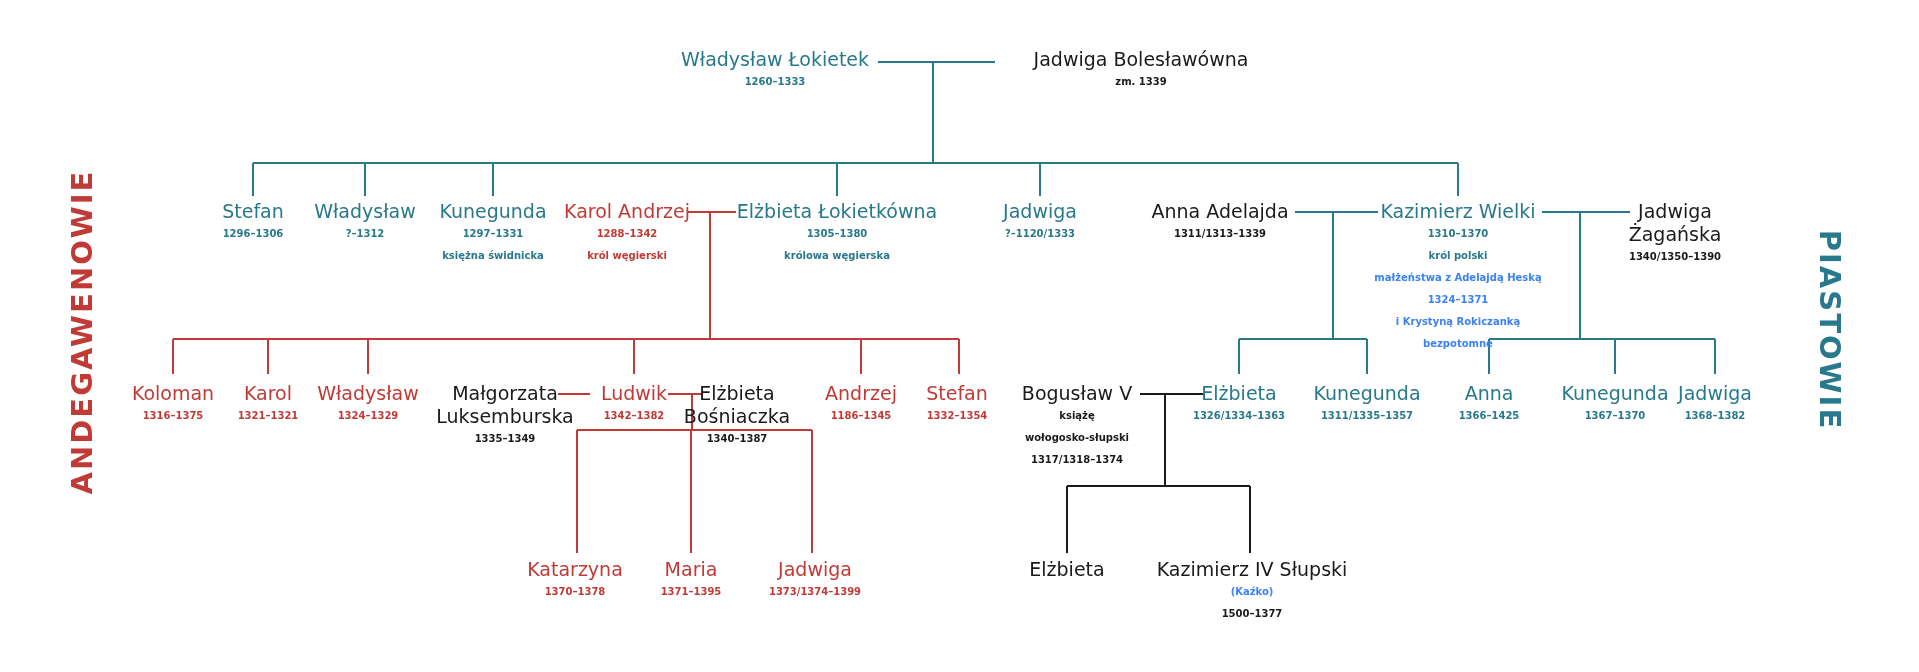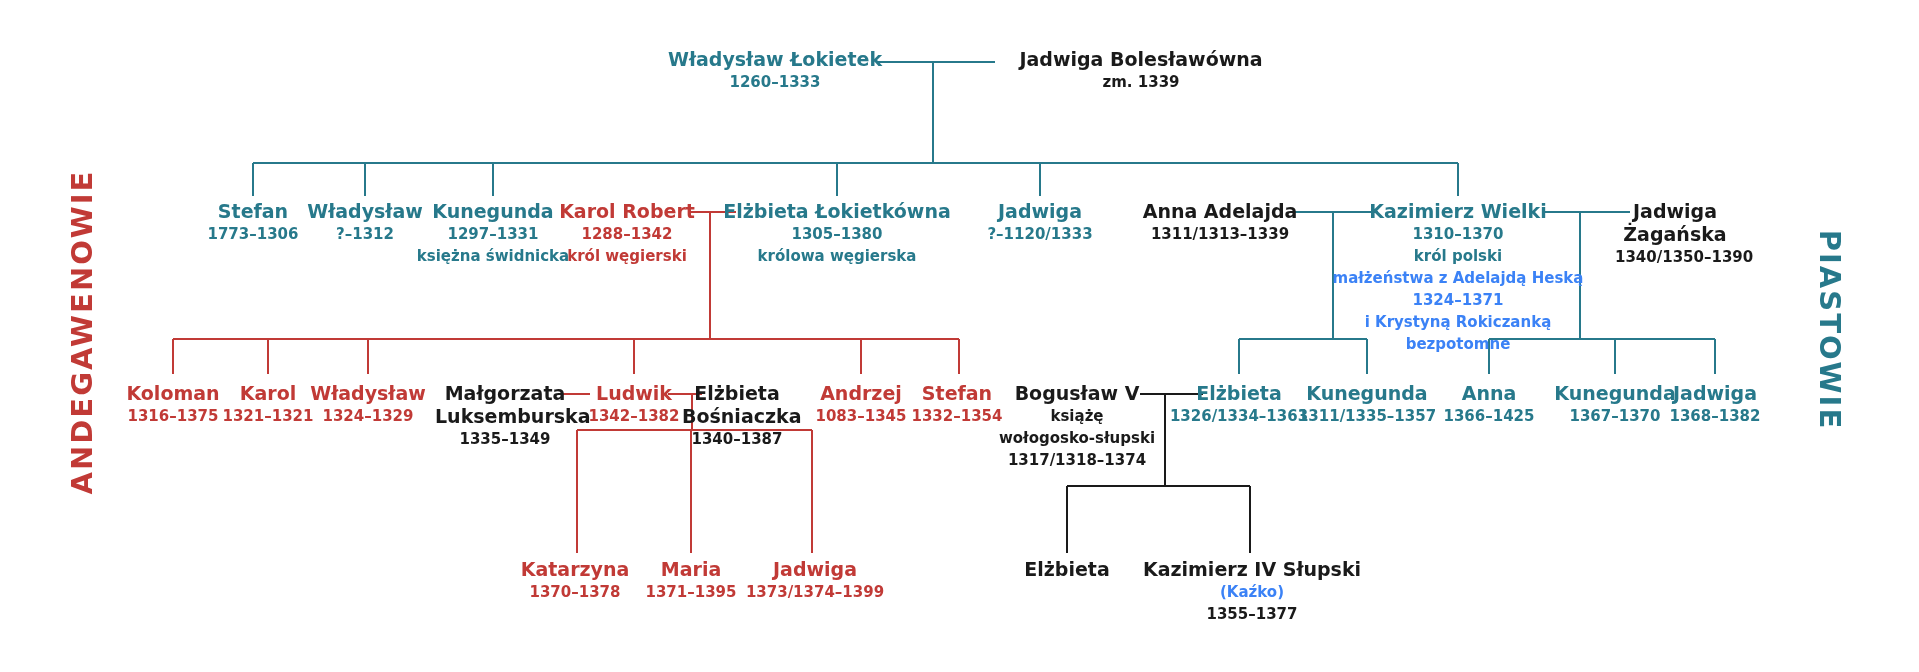"Władysław Łokietek" .person .name { font-weight: 700 -> 400 }
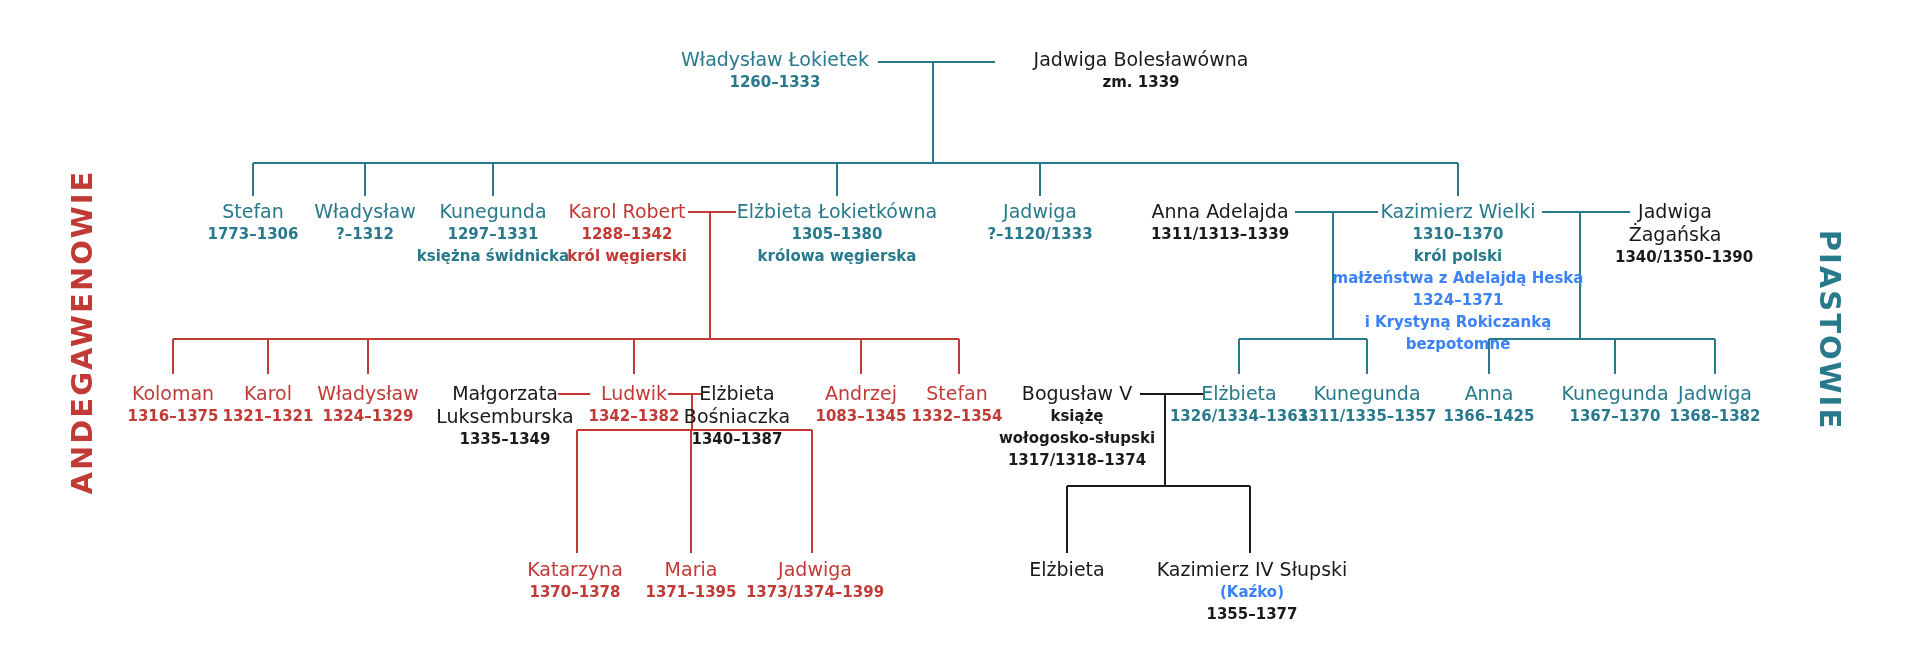"1260–1333" .person .dates,.person .role,.person .note { font-size: 15px -> 10px }
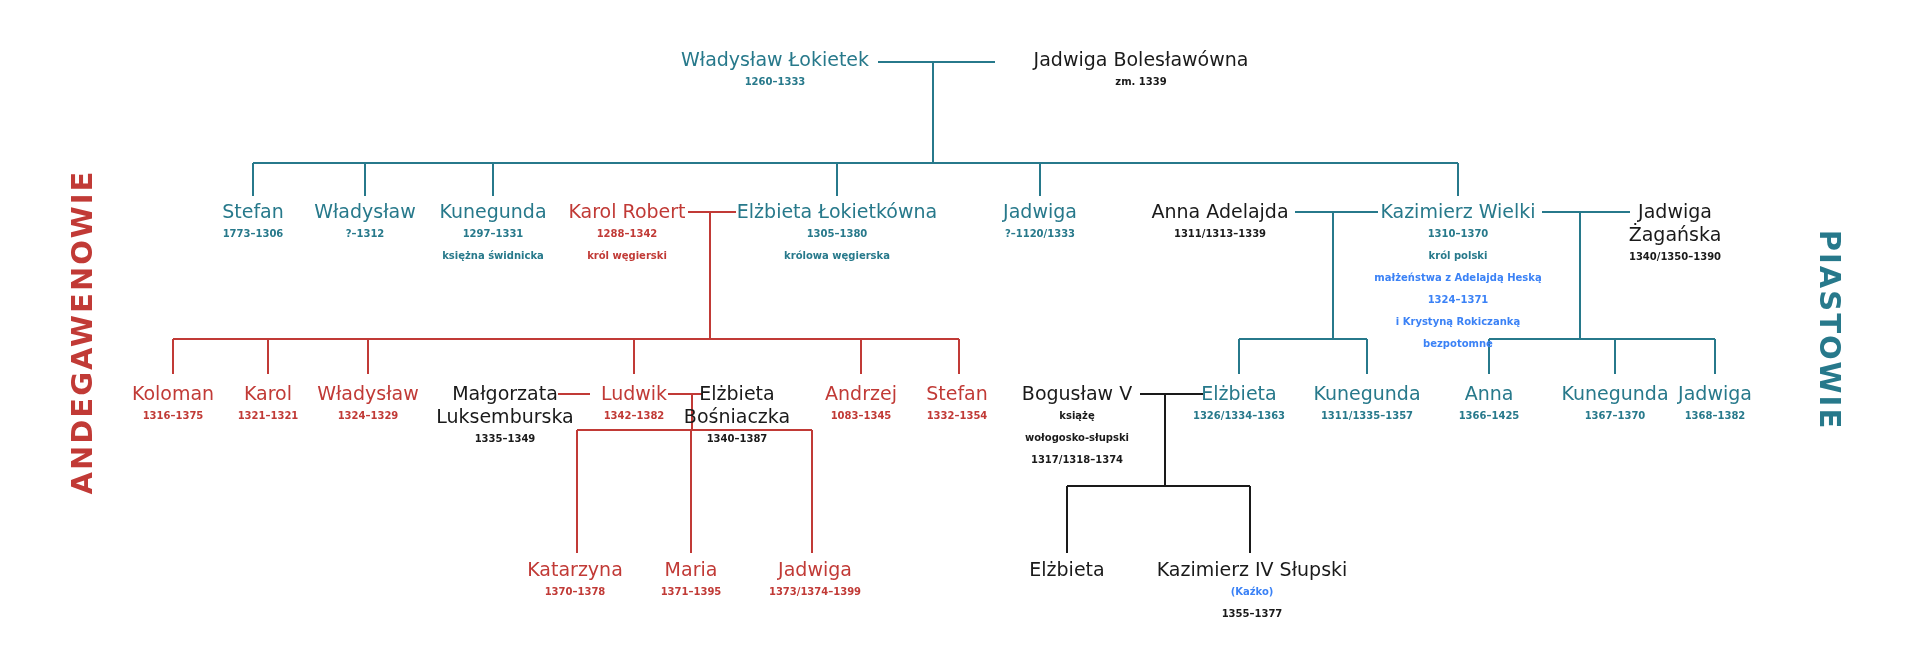"Karol Robert" span.name { text: Robert -> Andrzej }
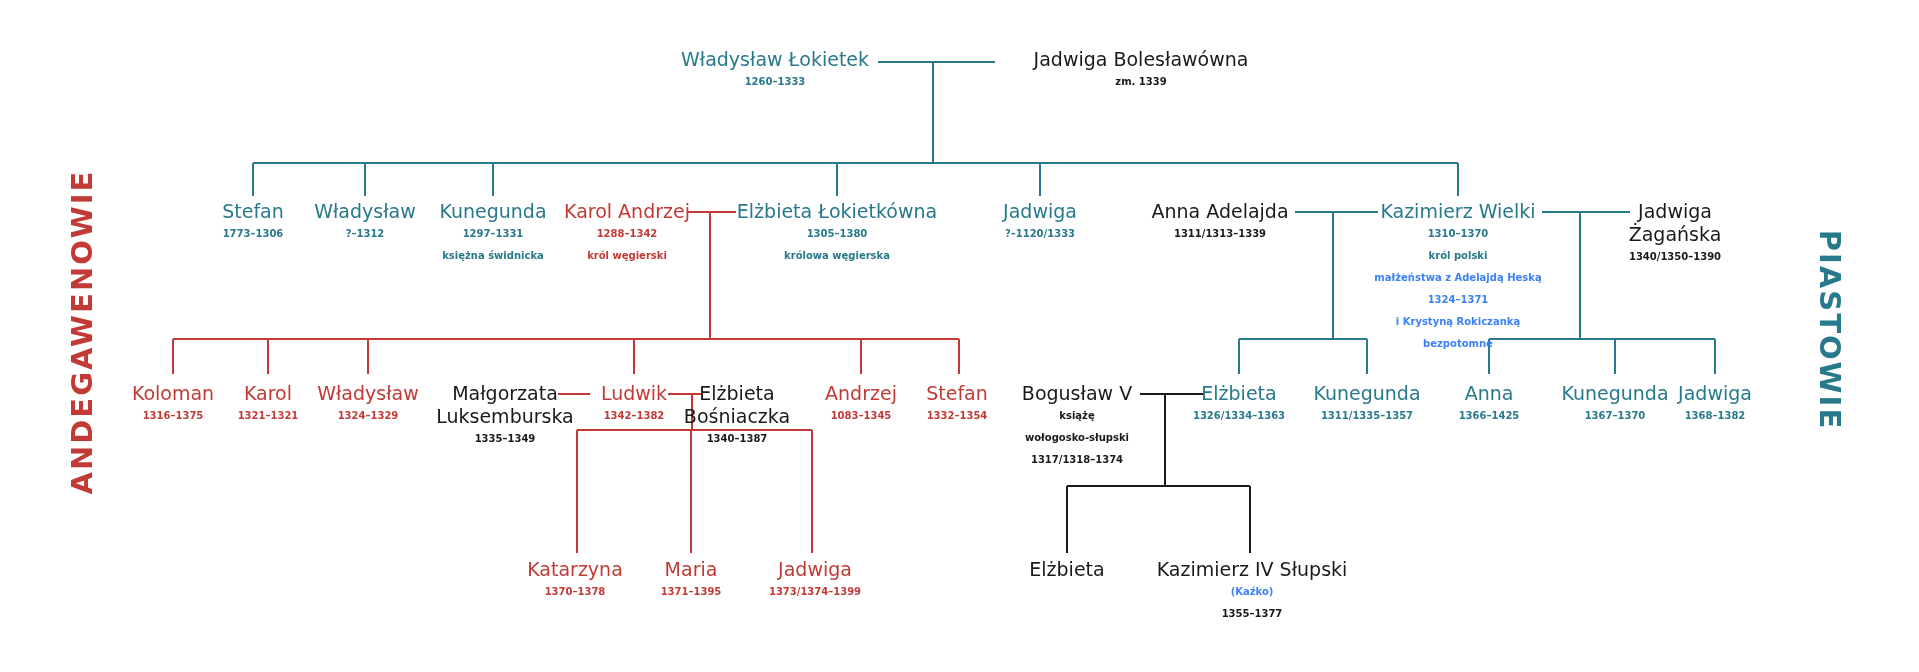"1773–1306" span.dates { text: 1773 -> 1296 }
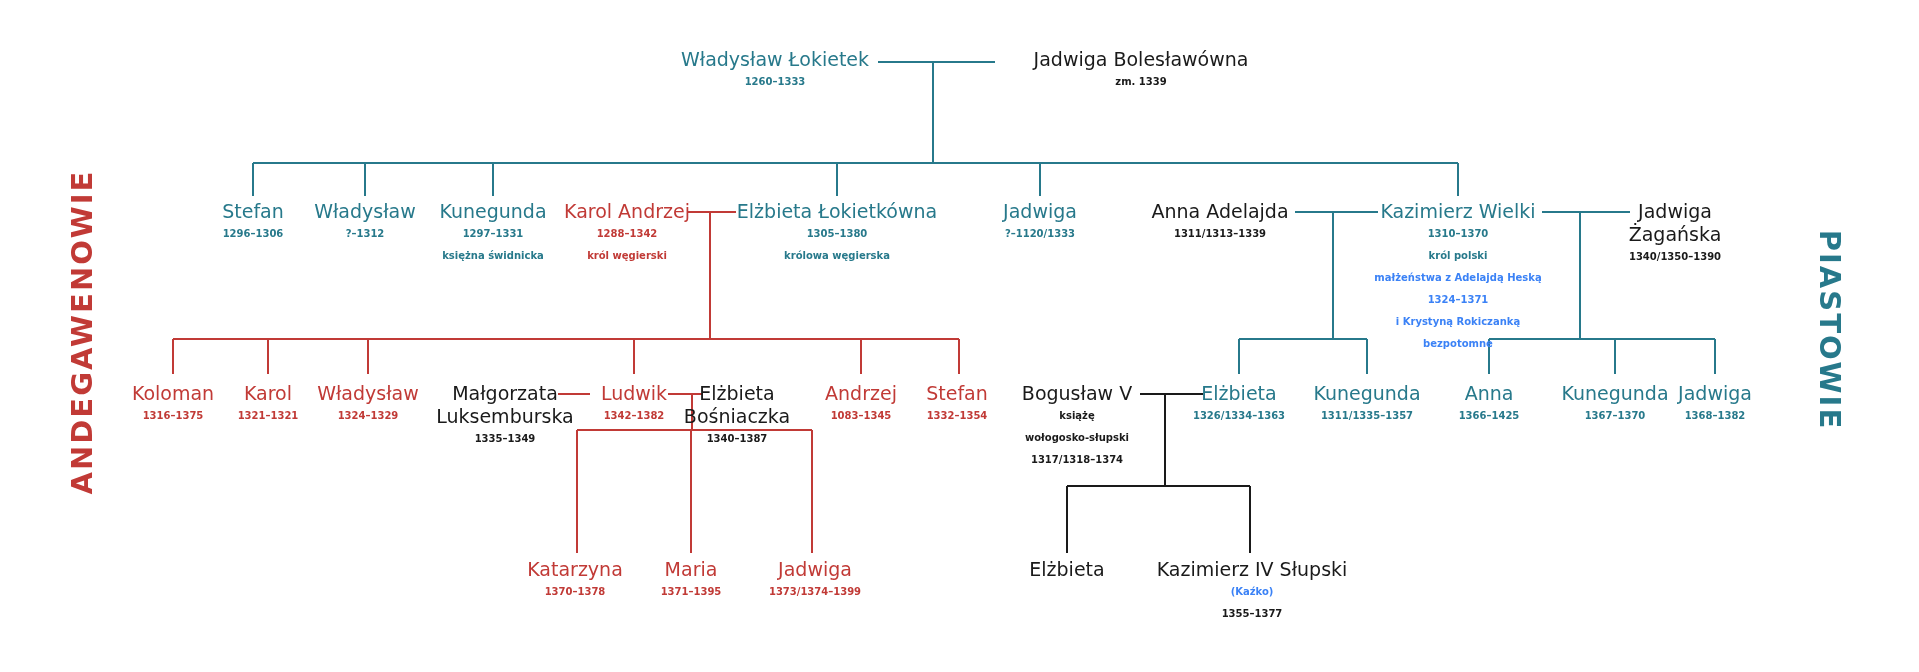"1083–1345" span.dates { text: 1083 -> 1186 }
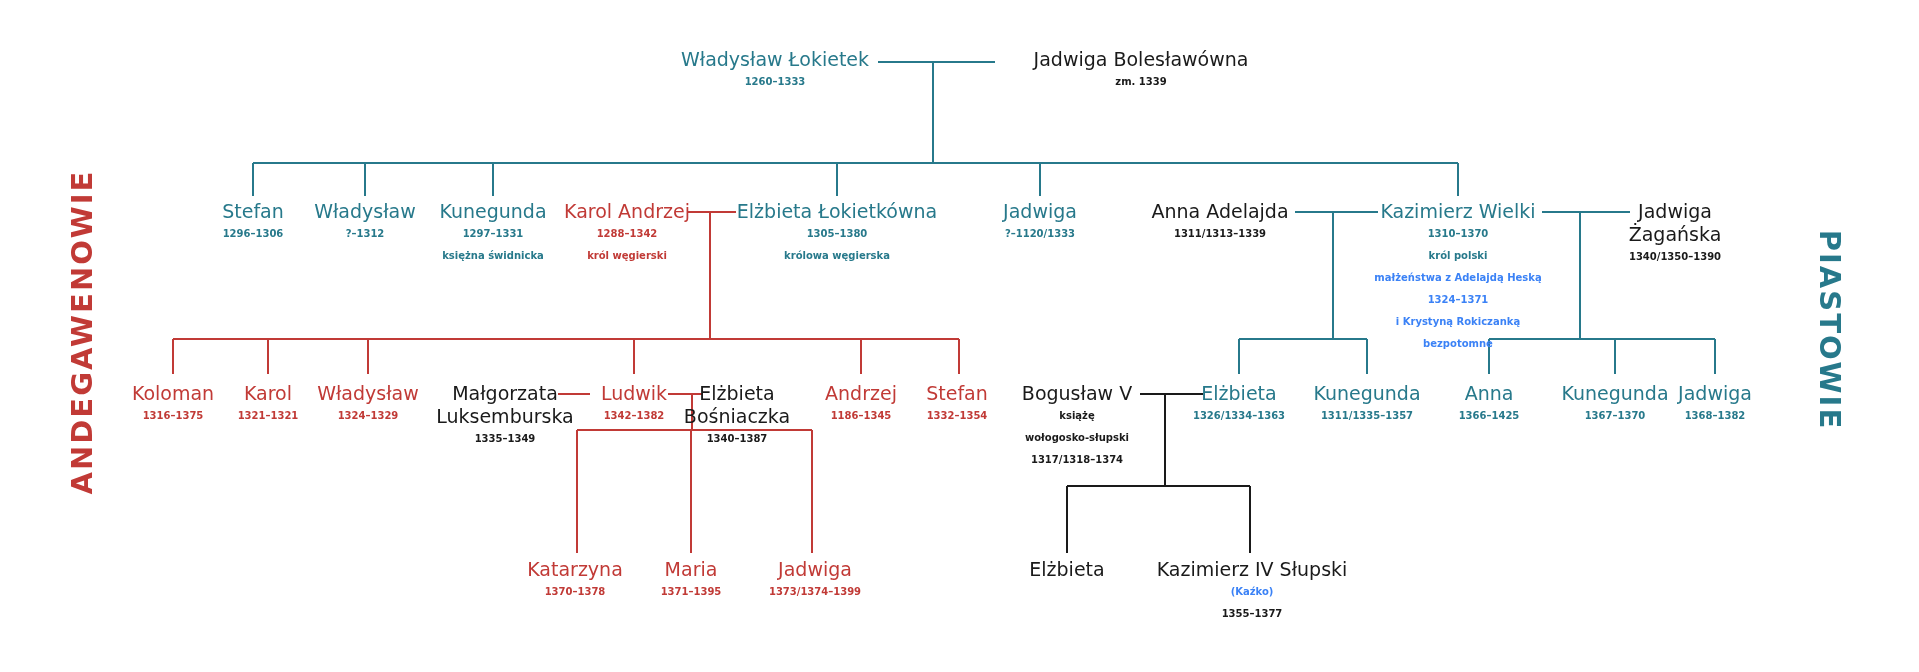"1355–1377" span.dates { text: 1355 -> 1500 }
